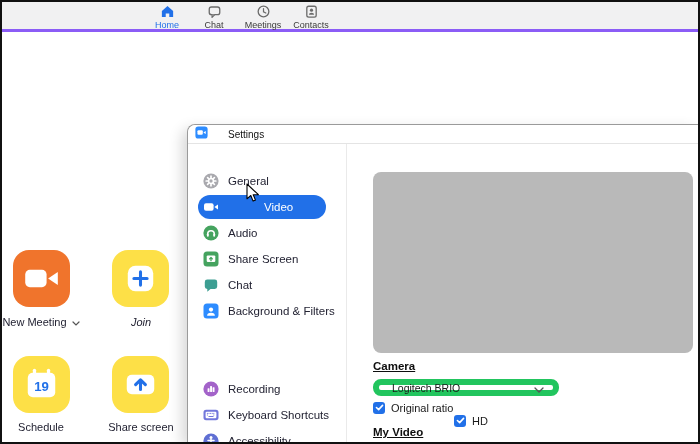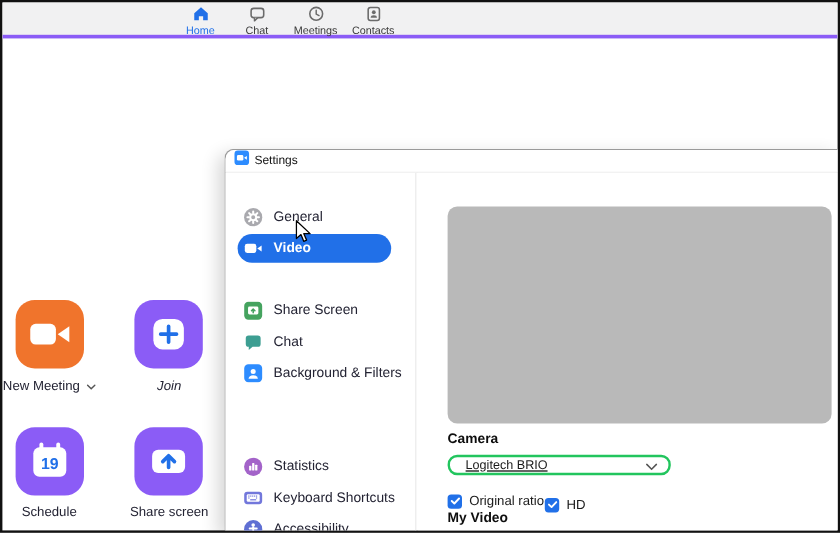"Settings" .titlebar { gap: 4px -> 20px }
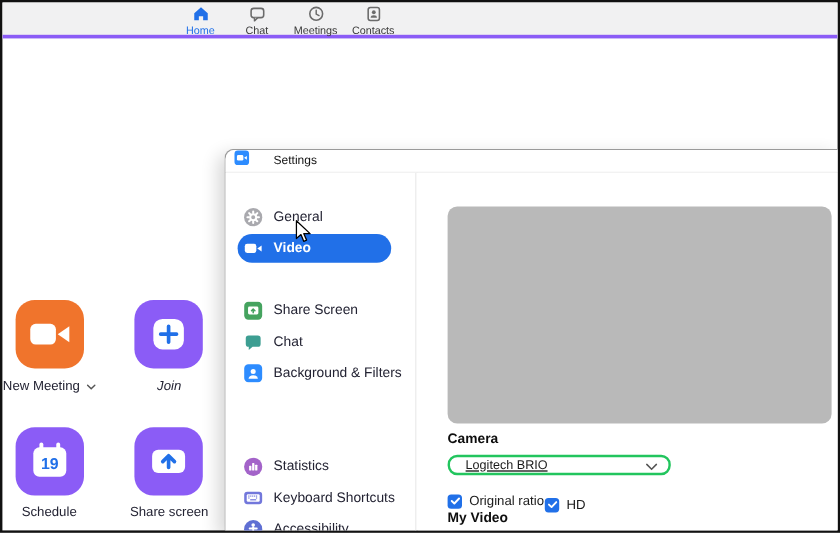"Video" .side-item.selected .slabel { font-weight: bold -> normal; margin-left: none -> 36px }
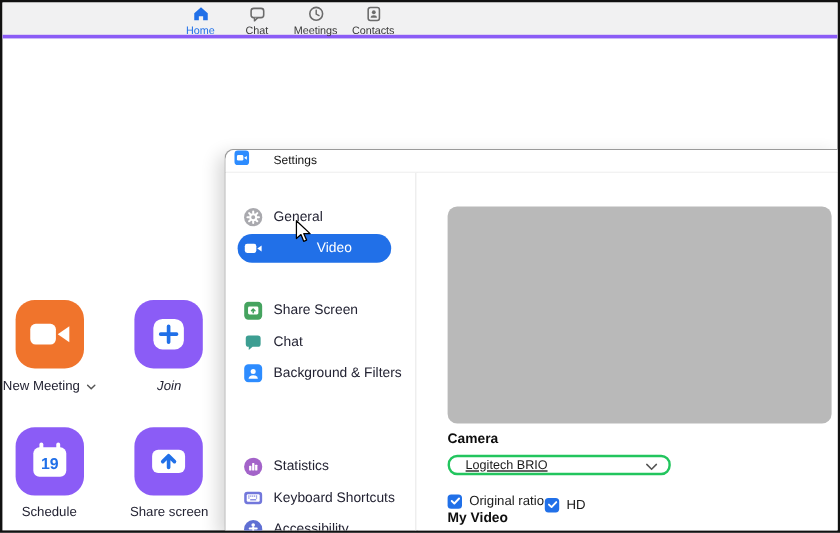"Audio" div.side-item { html: none -> <div> <span> <svg> <circle></circle> <path></path> <rect></rect> <rect></rect> </svg> </span> <span>Audio</span> </div> }
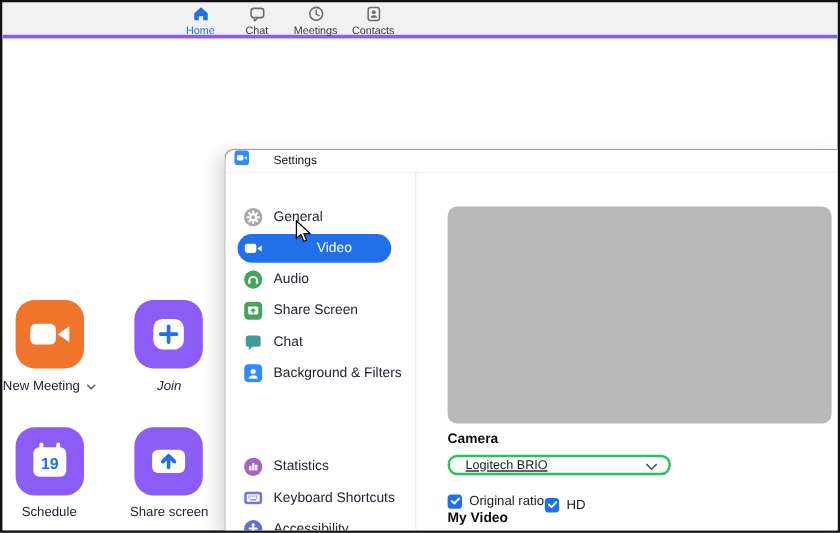"Camera" .h-label { text-decoration: none -> underline }
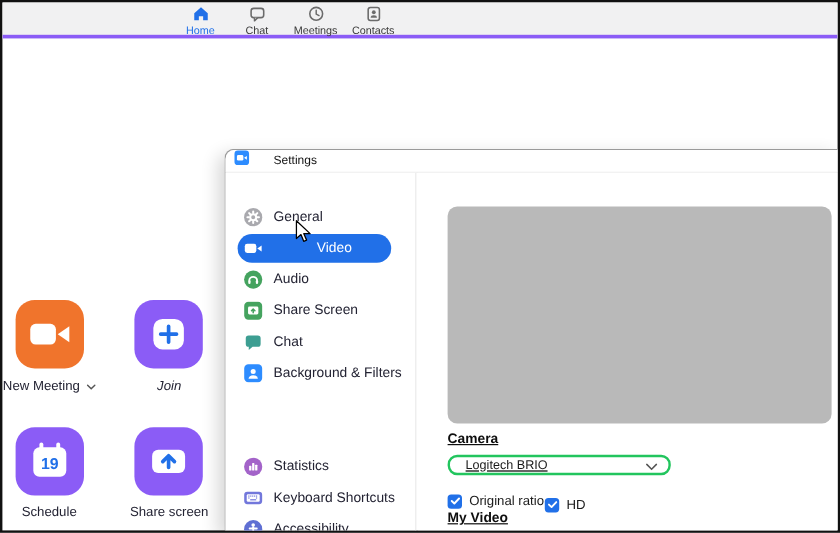"19" .tile.blue { background: #8b5cf6 -> #fde047 }
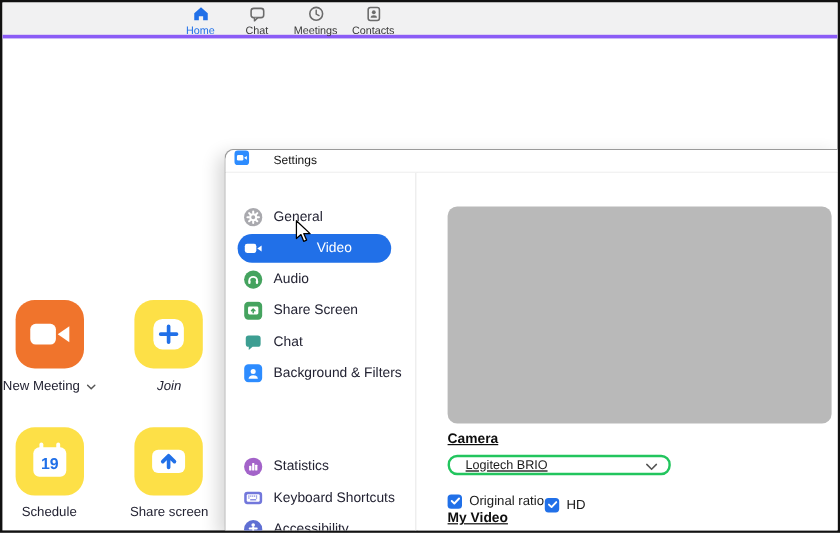"Statistics" span.slabel { text: Statistics -> Recording }
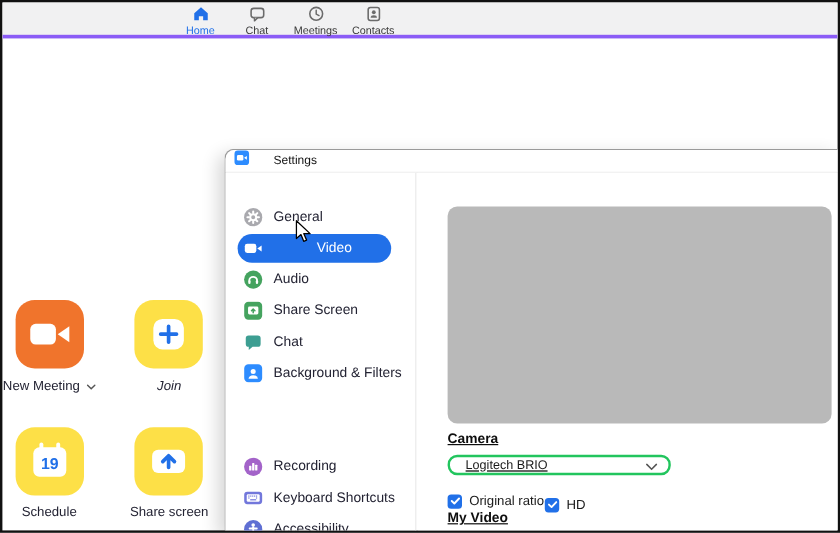"Logitech BRIO" .dropdown { border: 2px solid #22c55e -> 6px solid #22c55e; text-decoration: underline -> none }
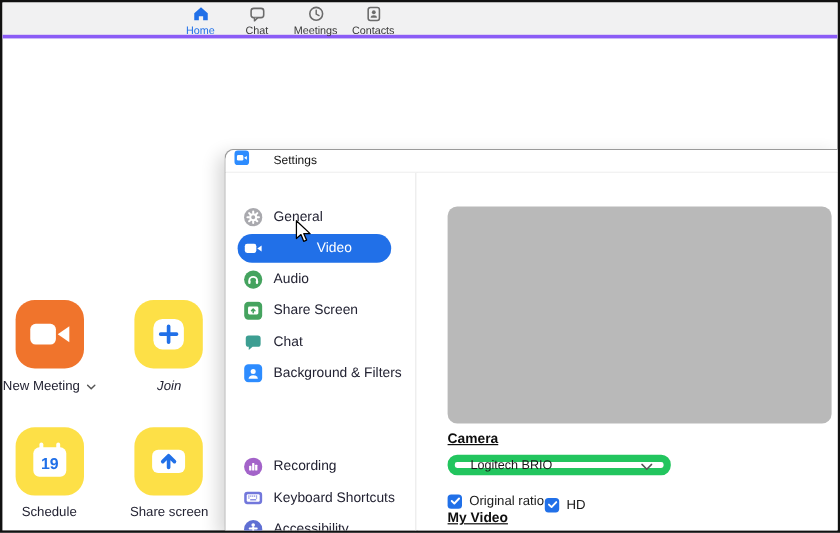"Original ratio" div.checkrow { top: 267px -> 257px }
